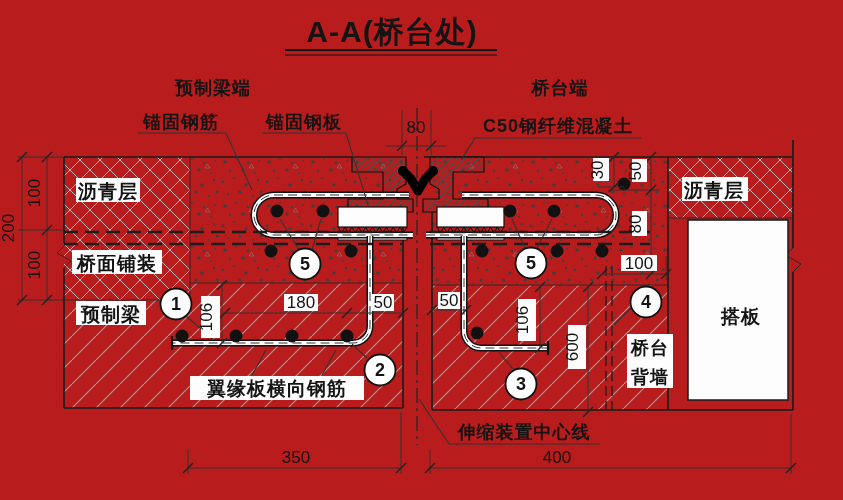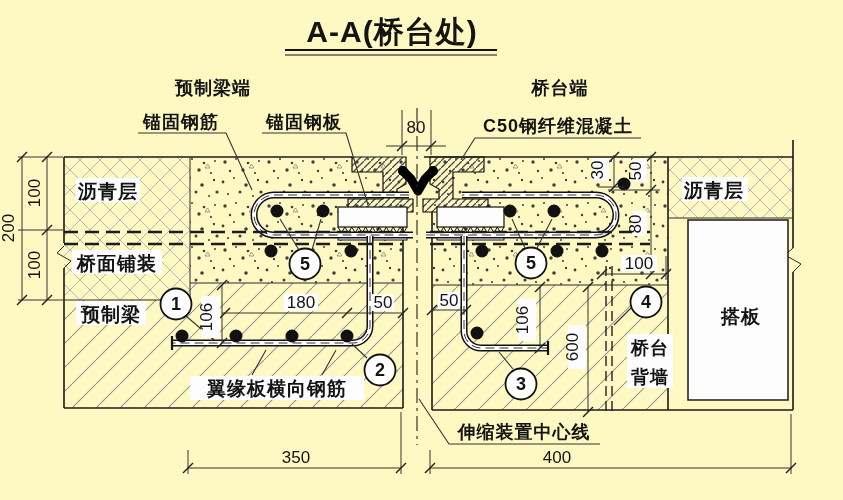"A-A(桥台处)" #stage { background: #fef9c3 -> #b91c1c }
